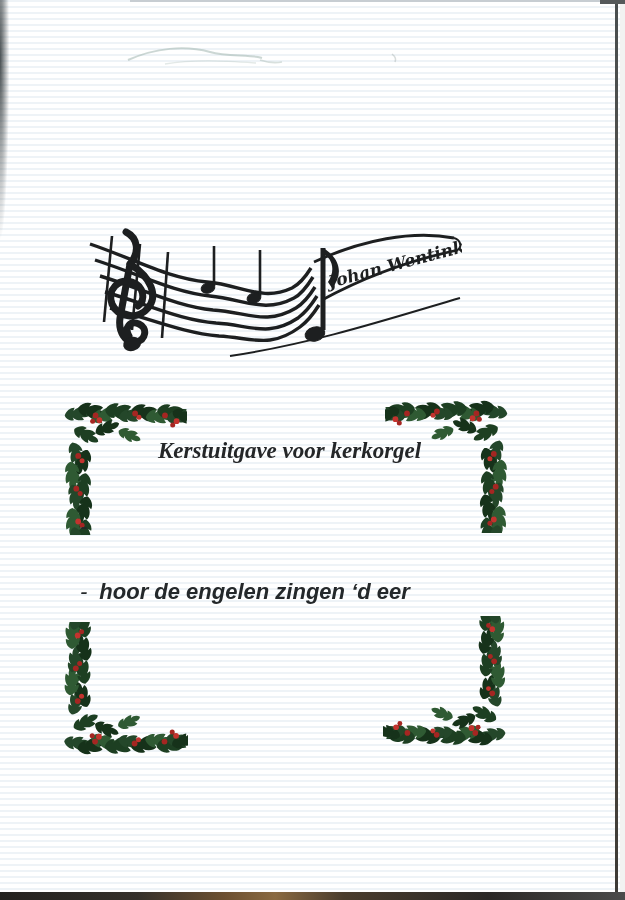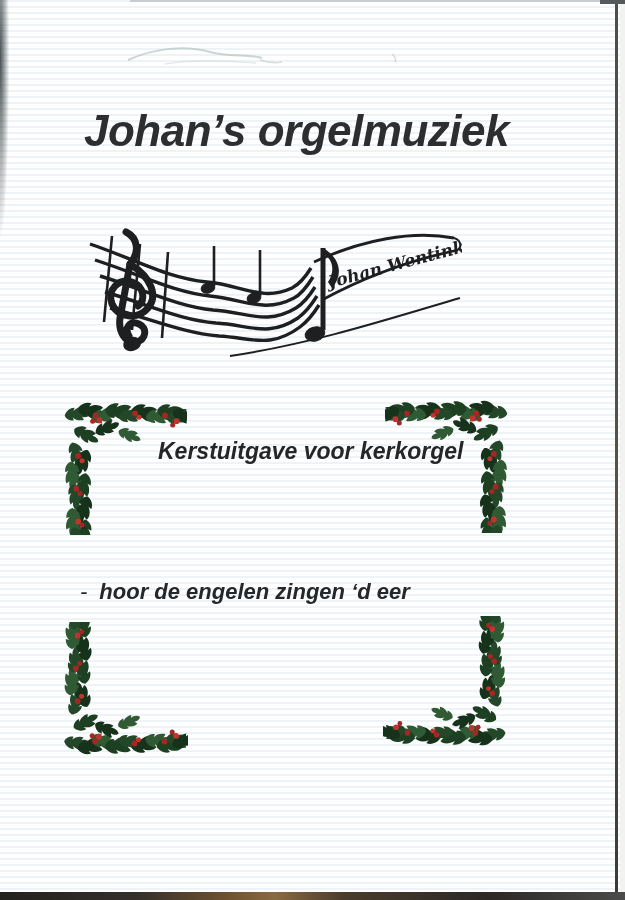"Johan’s orgelmuziek" div.abs { html: <div>Johan’s orgelmuziek</div> -> none }
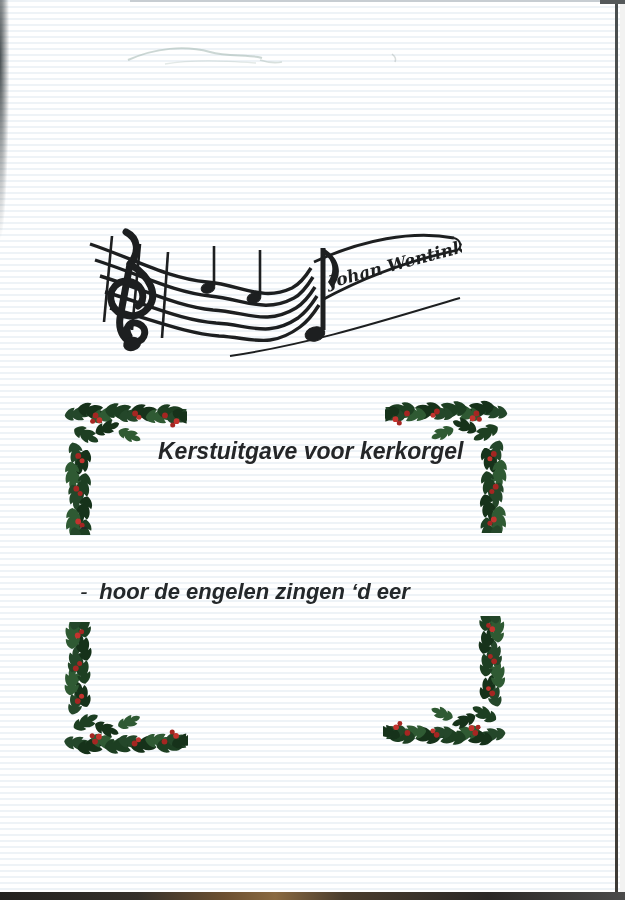"Kerstuitgave voor kerkorgel" .subtitle { font-family: none -> Liberation Serif, serif }
